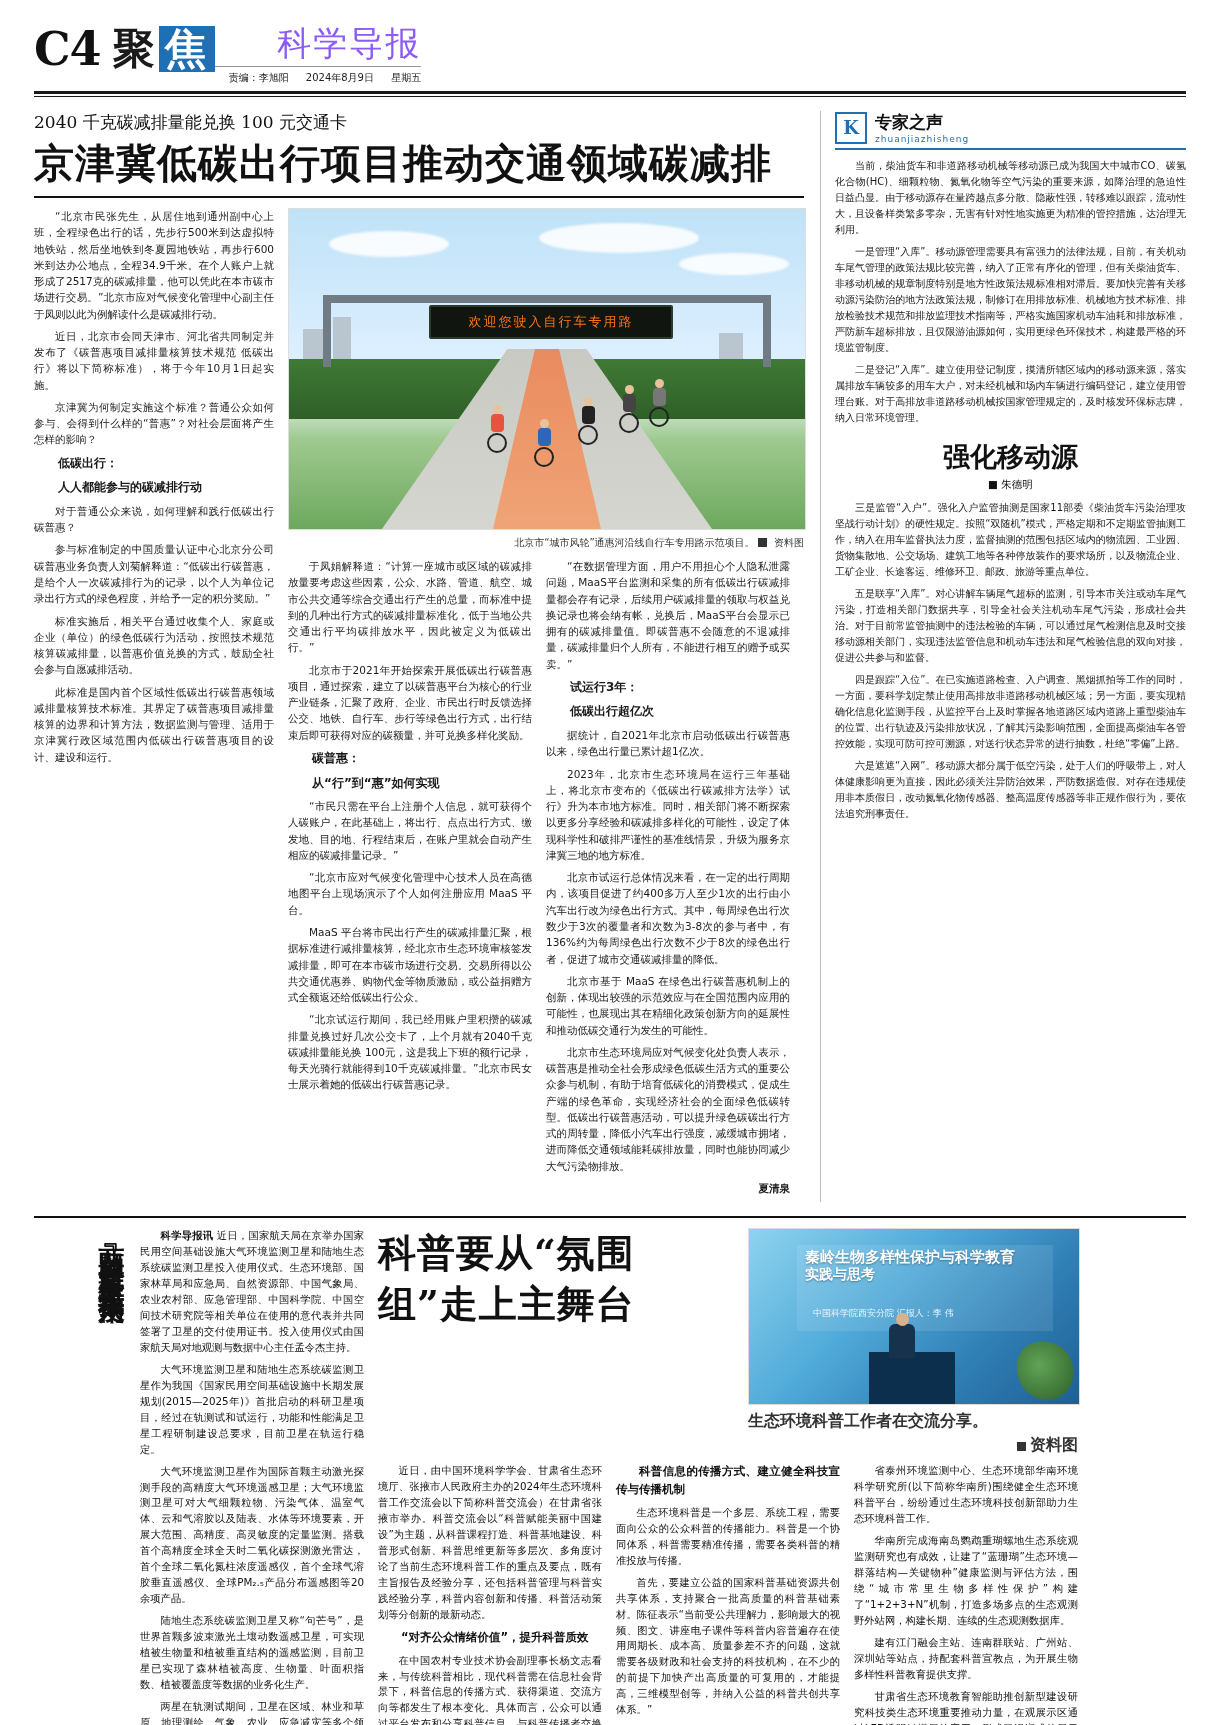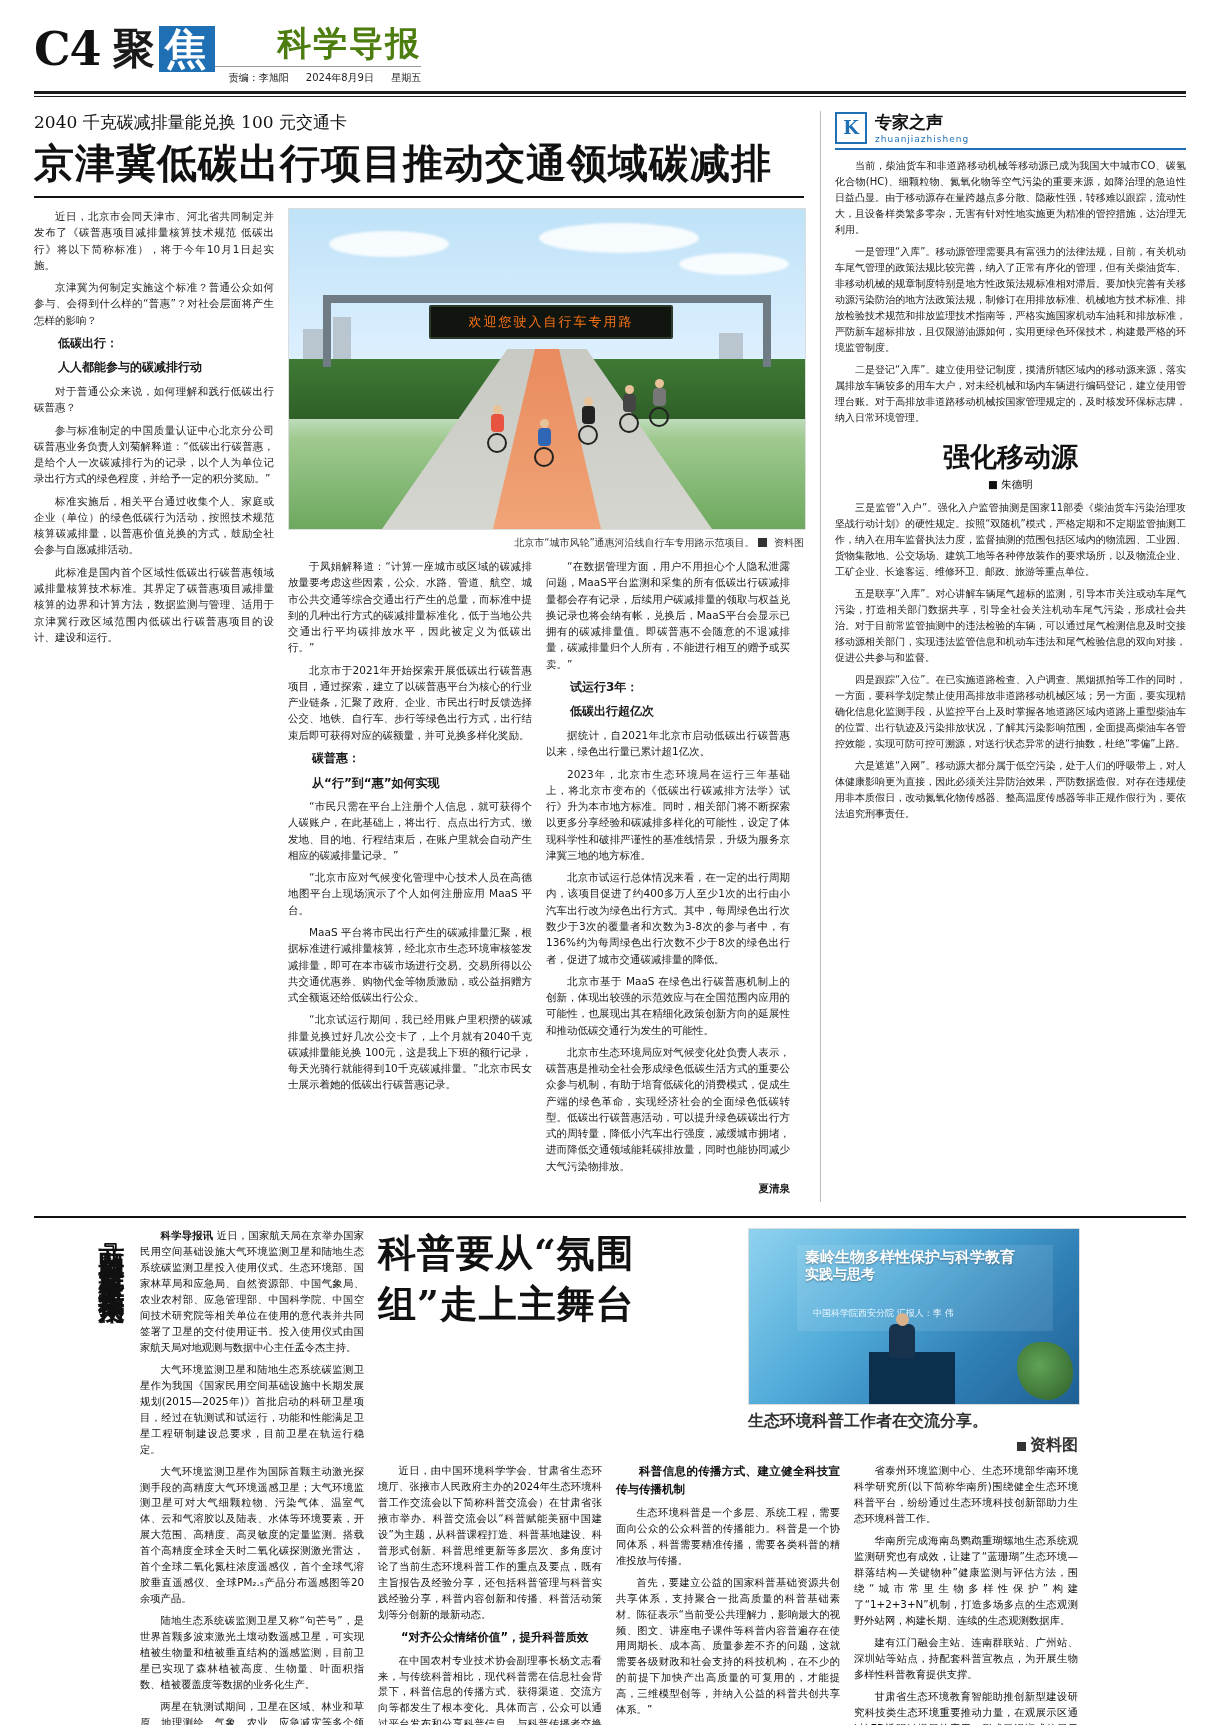"科学导报" .paper-title { color: #4d7c0f -> #8b5cf6; font-weight: 700 -> 400 }
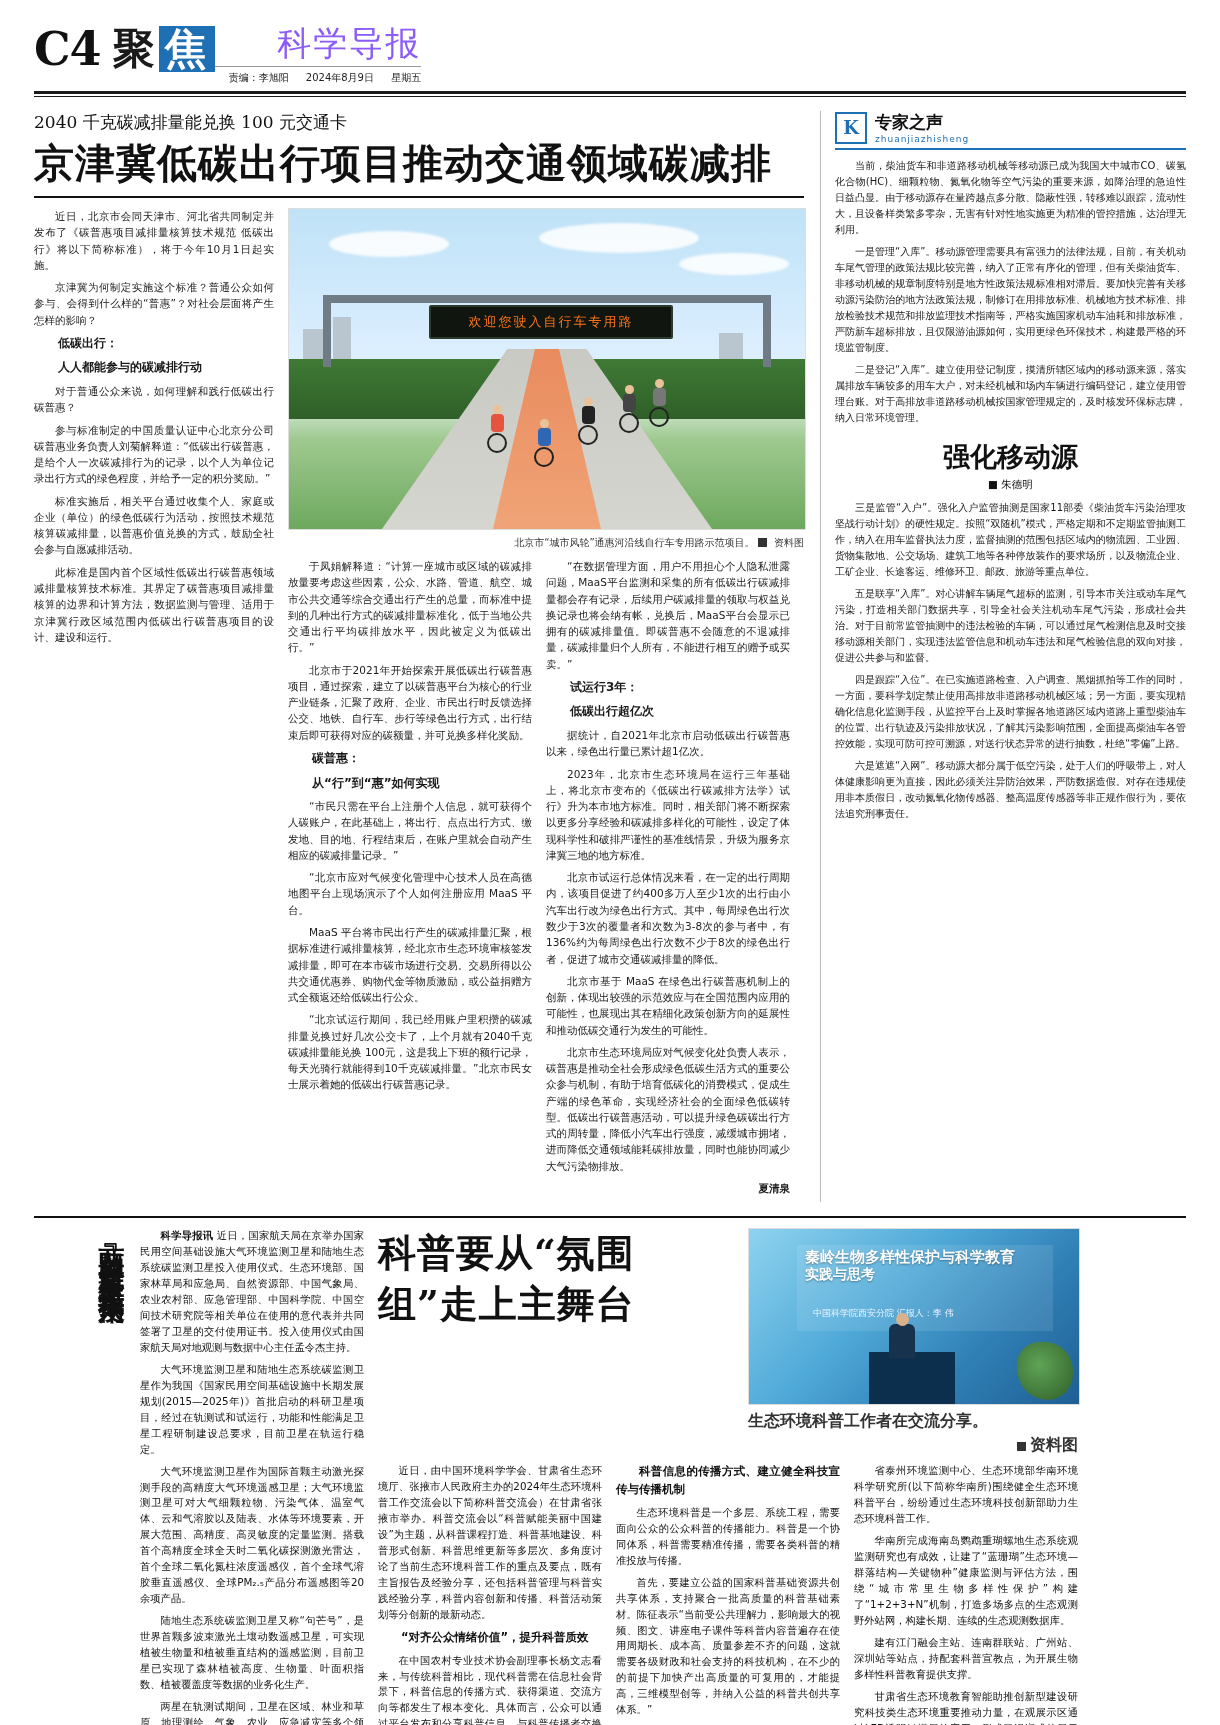"“北京市民张先生，从居住地到通州副中心上班，全程绿色出行的话，先步行500米到达" p { html: none -> <p>“北京市民张先生，从居住地到通州副中心上班，全程绿色出行的话，先步行500米到达虚拟特地铁站，然后坐地铁到冬夏园地铁站，再步行600米到达办公地点，全程34.9千米。在个人账户上就形成了2517克的碳减排量，他可以凭此在本市碳市场进行交易。”北京市应对气候变化管理中心副主任于凤则以此为例解读什么是碳减排行动。</p> }
